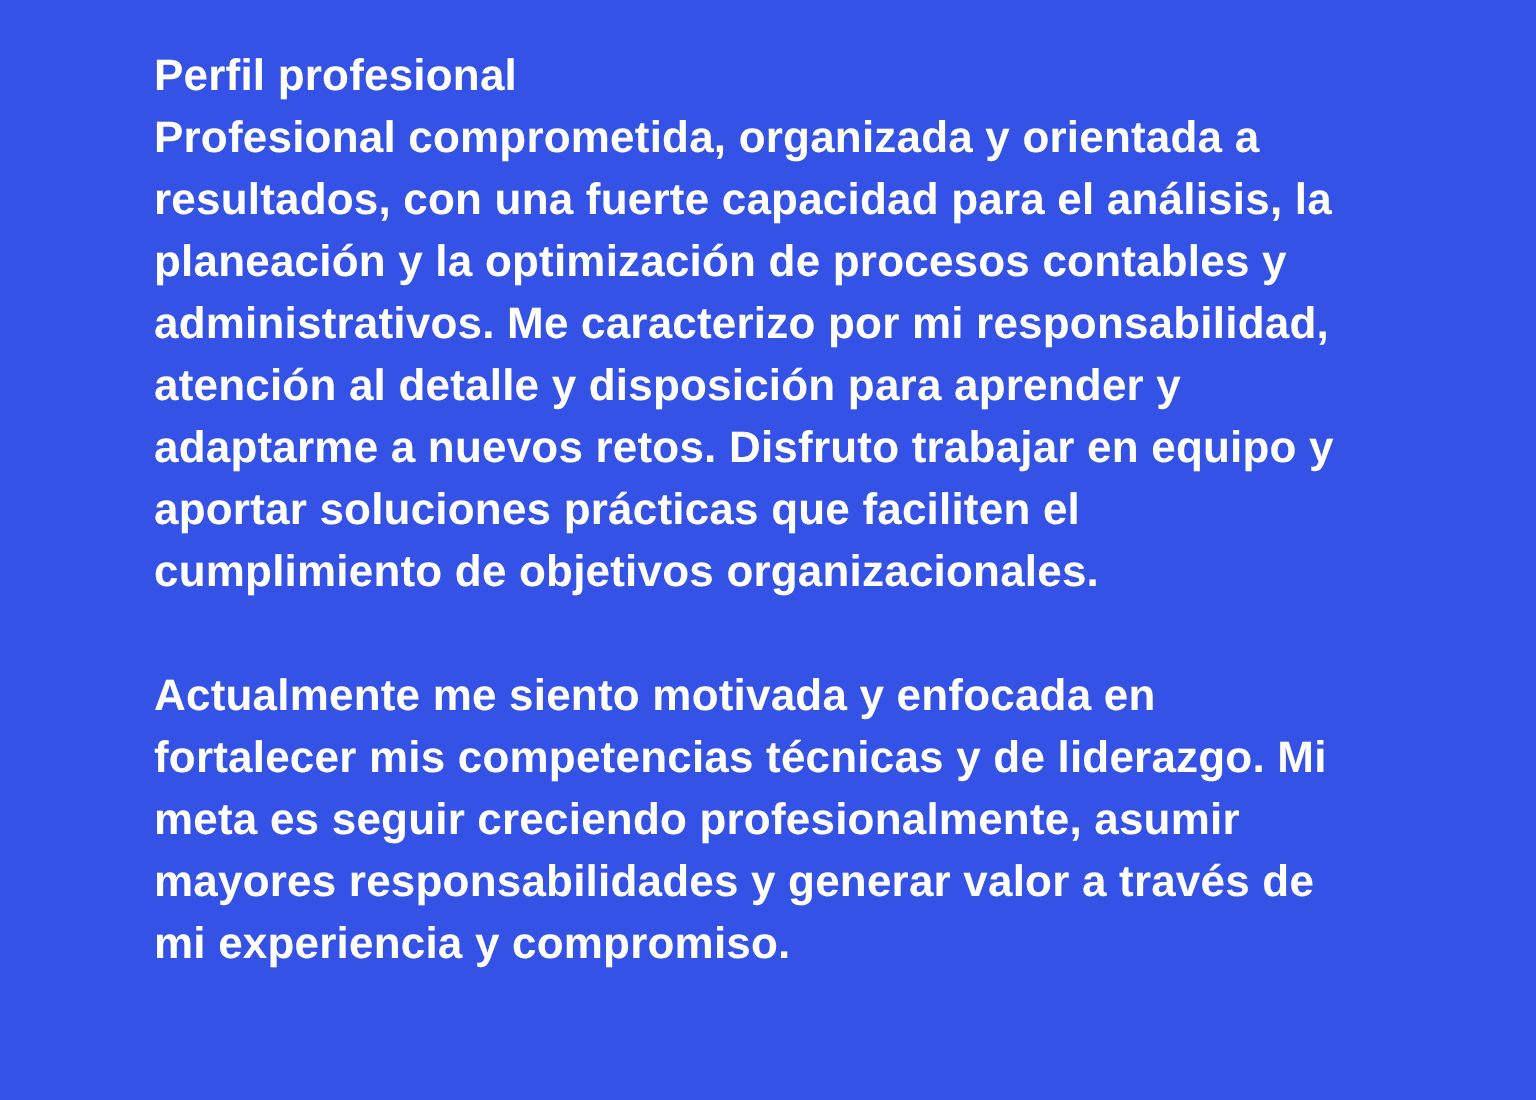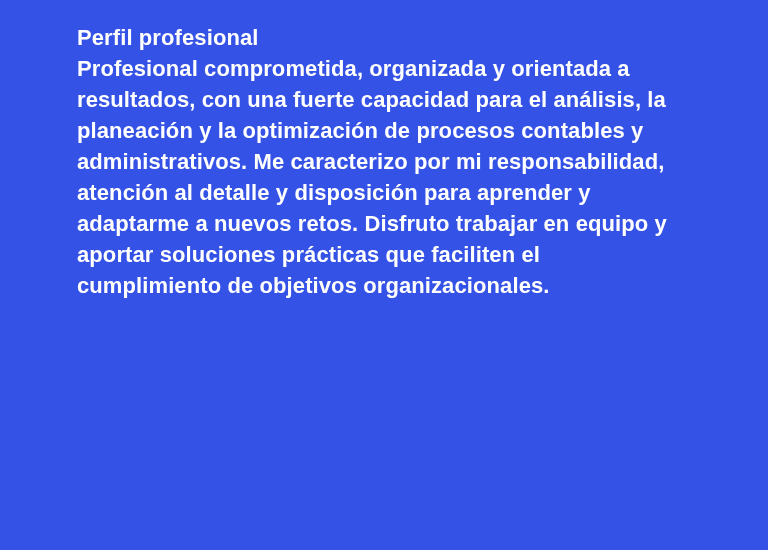"Actualmente me siento motivada y" p.section-body { html: none -> <p>Actualmente me siento motivada y enfocada en fortalecer mis competencias técnicas y de liderazgo. Mi meta es seguir creciendo profesionalmente, asumir mayores responsabilidades y generar valor a través de mi experiencia y compromiso.</p> }
